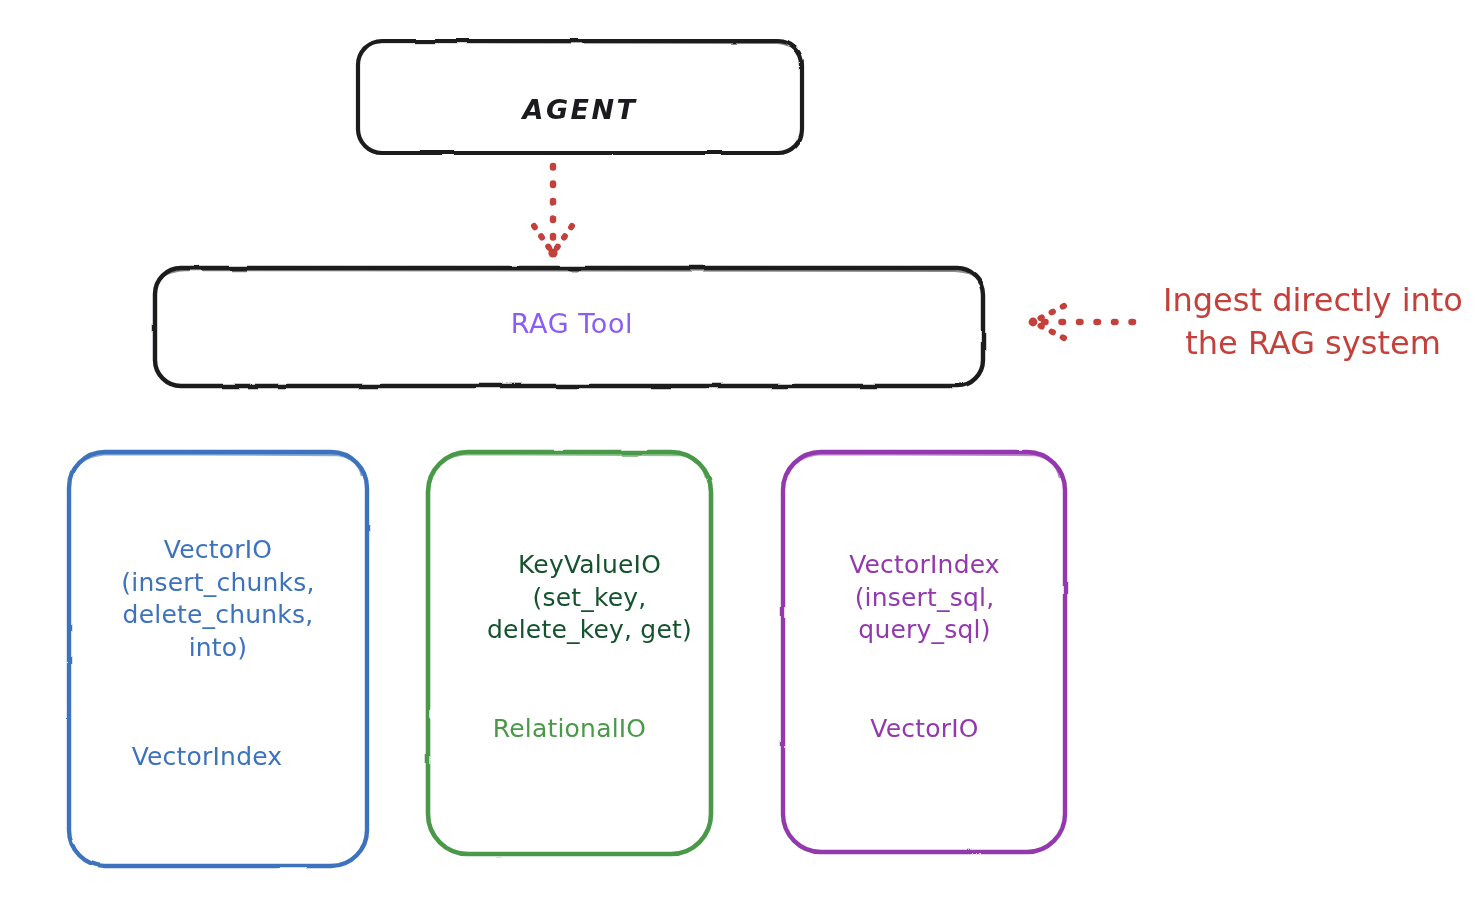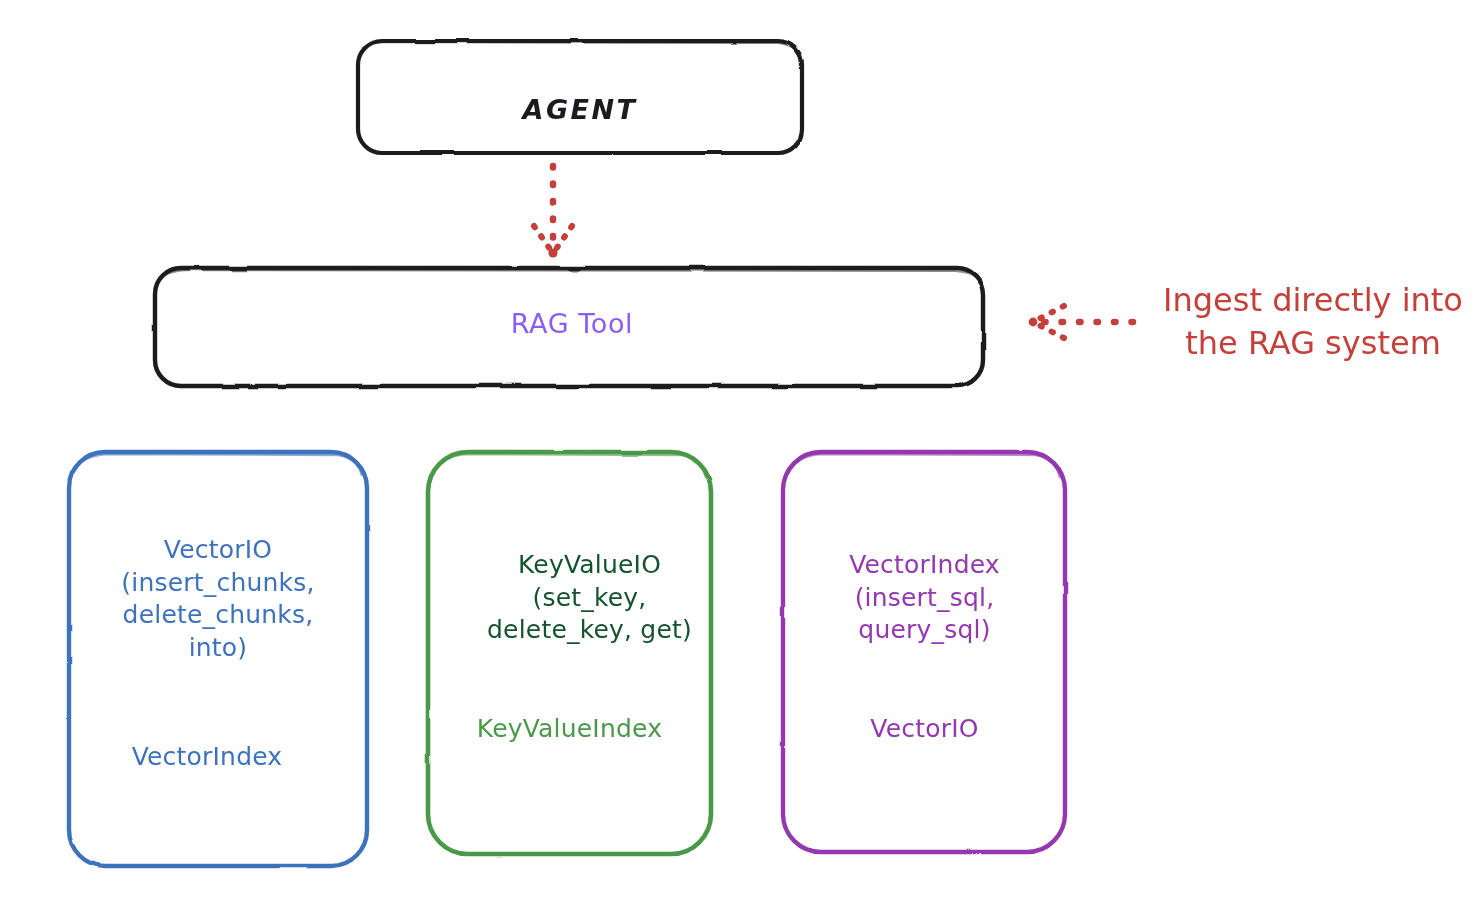"KeyValueIndex" div.store-index { text: KeyValueIndex -> RelationalIO }
